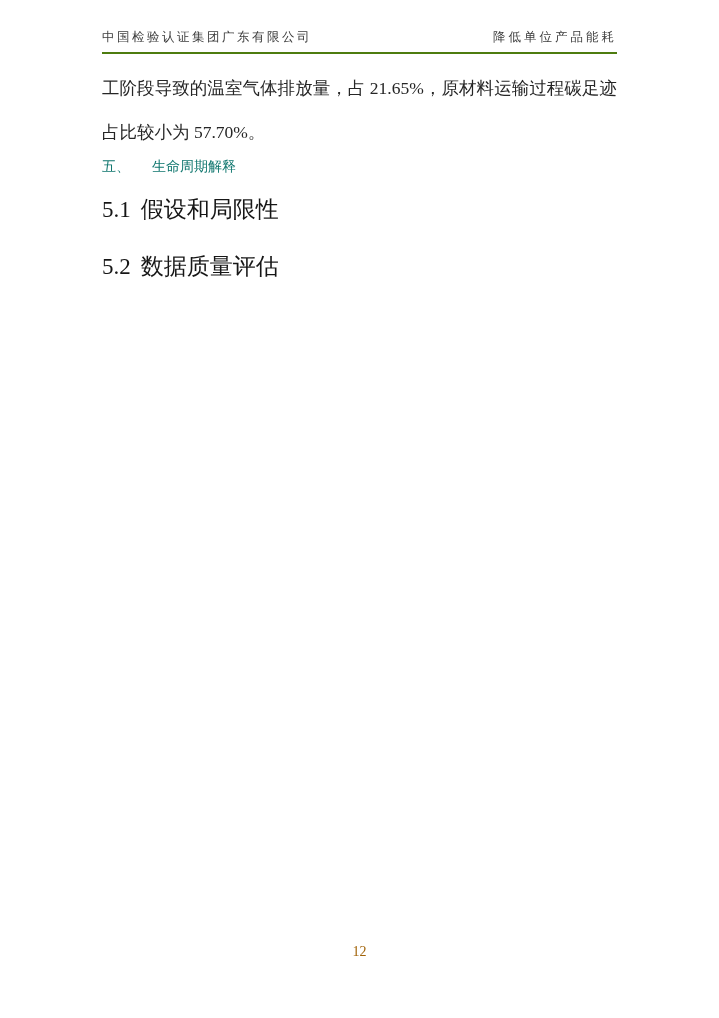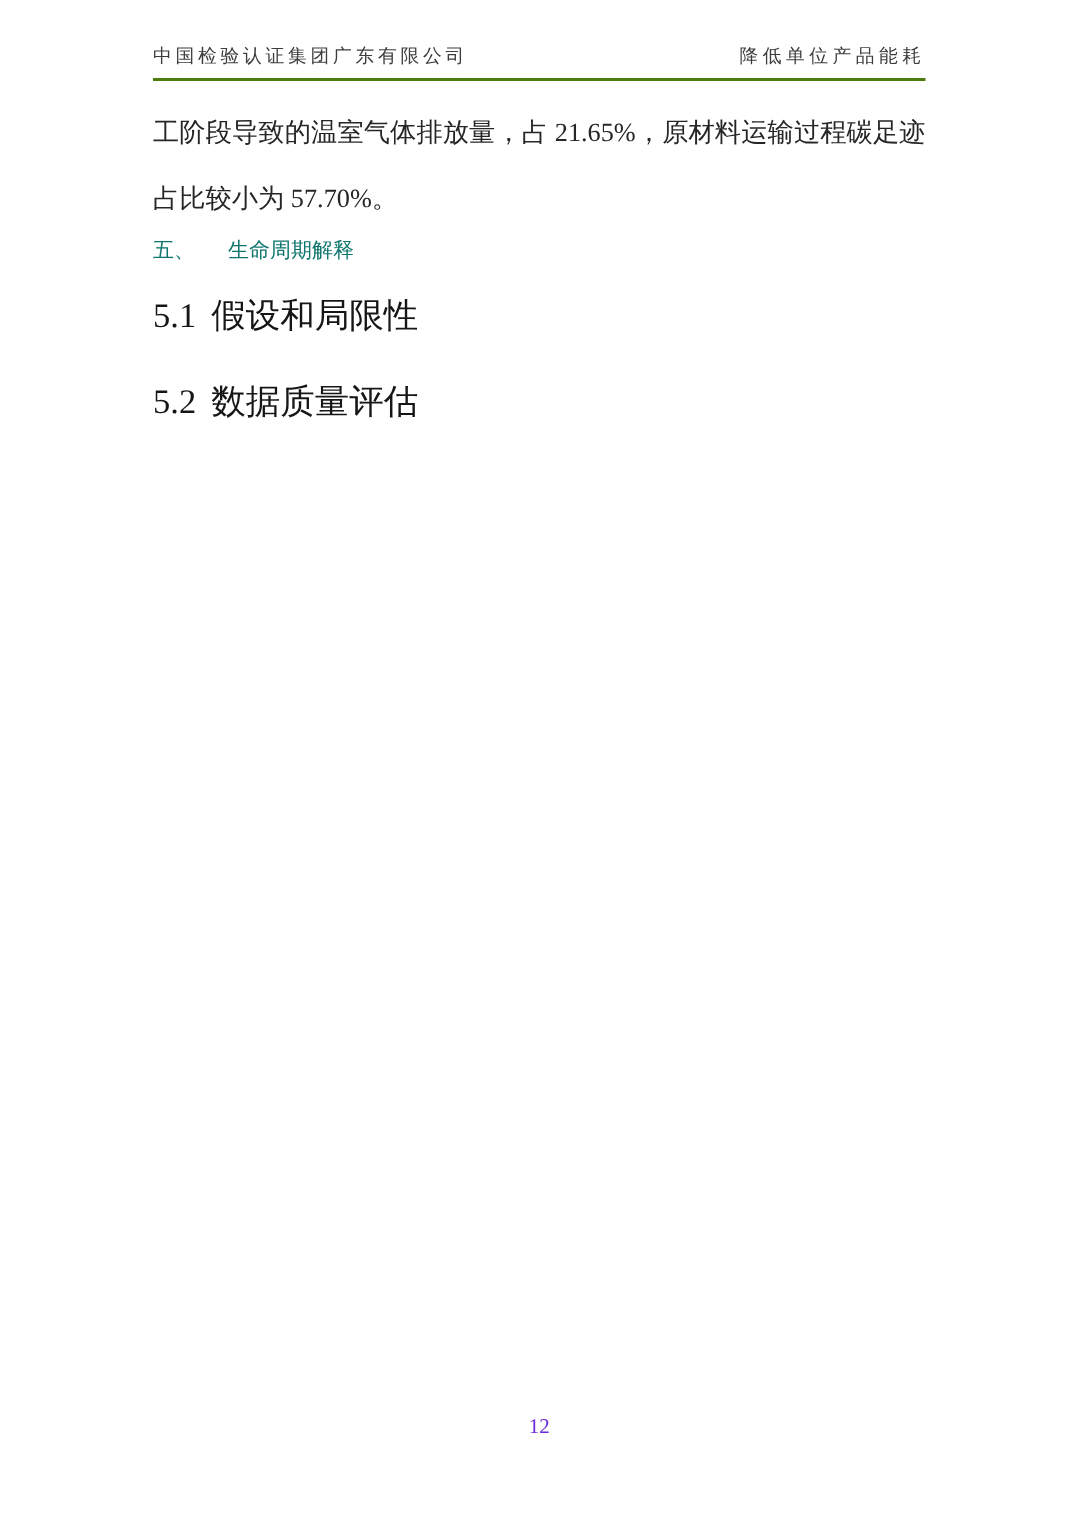"12" .footer { color: #6d28d9 -> #a16207 }
